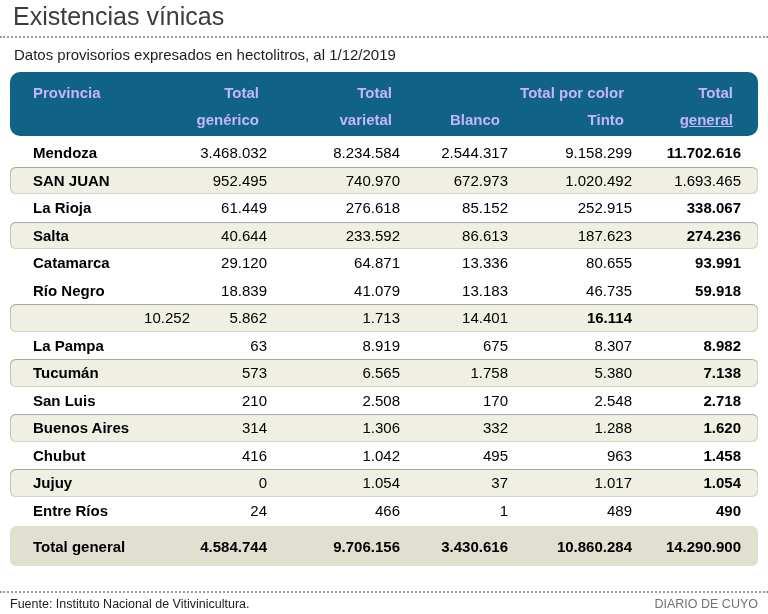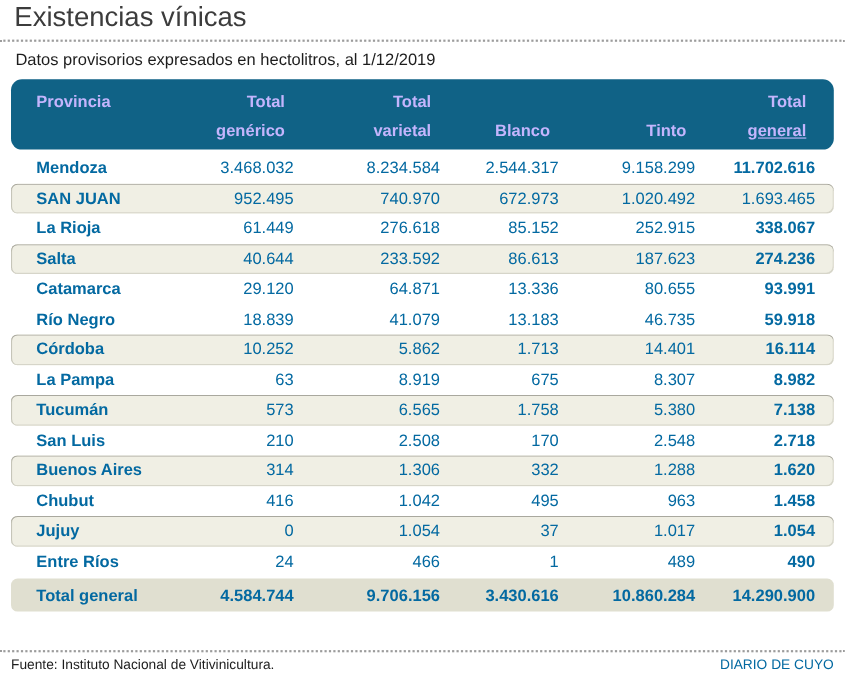"Total por color" div.h { html: none -> <div>Total por color</div> }
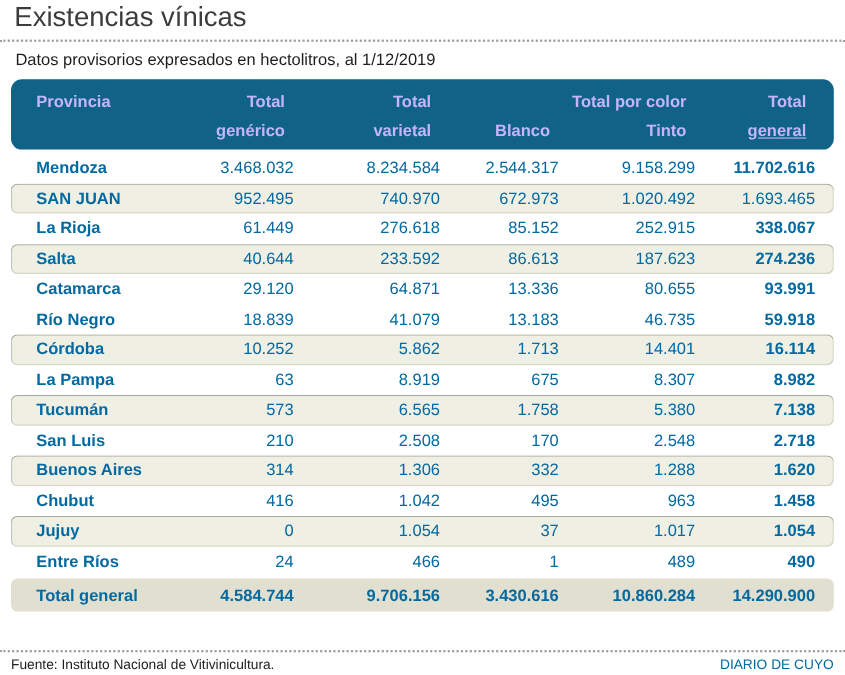"Mendoza" .row { color: #0369a1 -> #000000 }
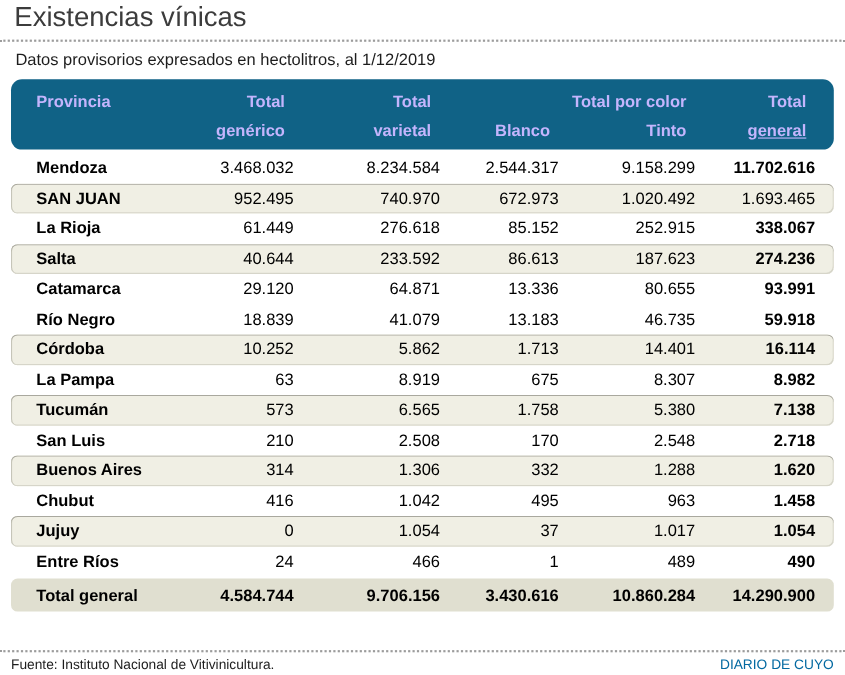"Córdoba" div.name { html: <div>Córdoba</div> -> none }
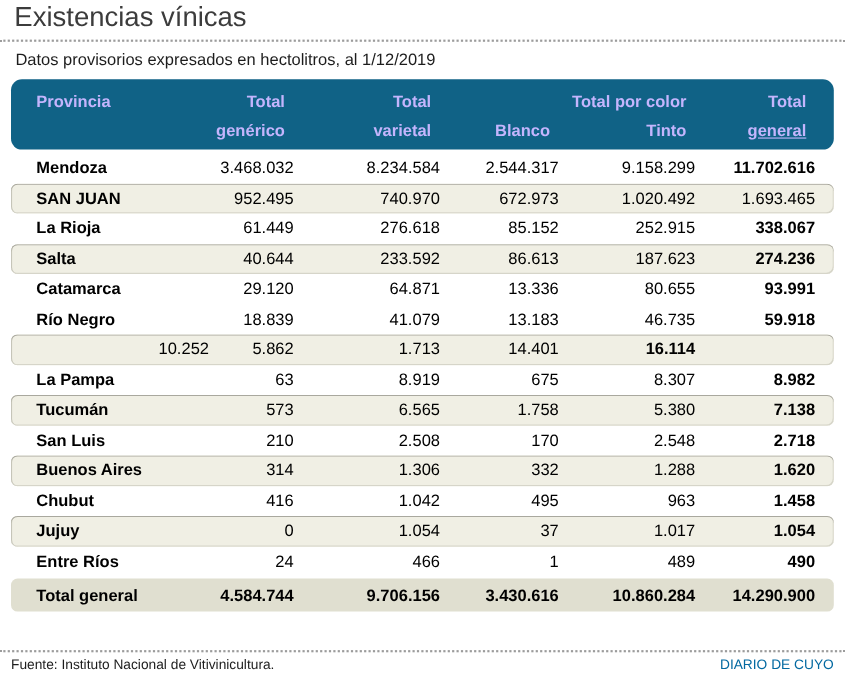"Total general" .row.total { height: 30px -> 40px }
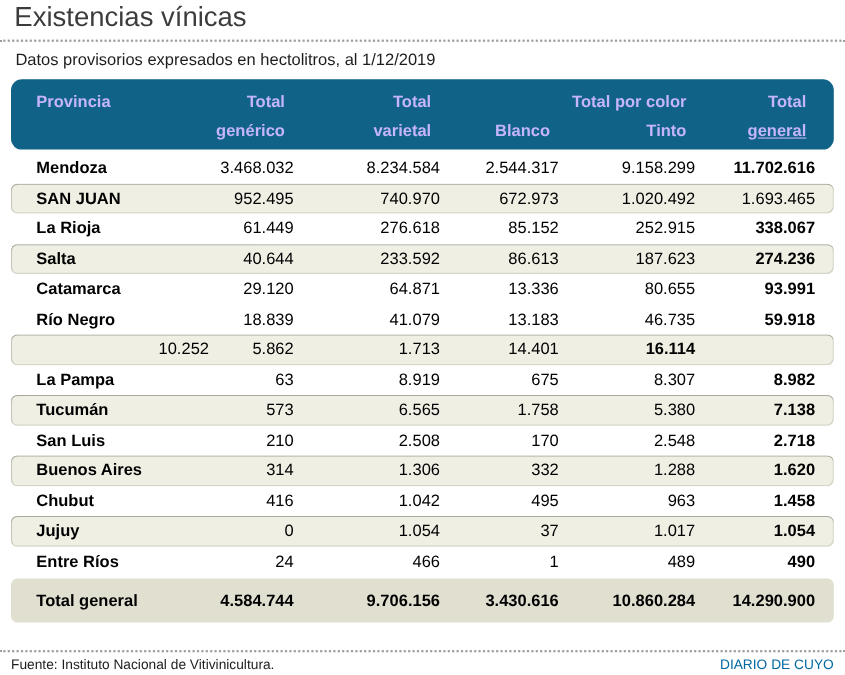"DIARIO DE CUYO" .footer-credit { color: #0369a1 -> #737373 }
